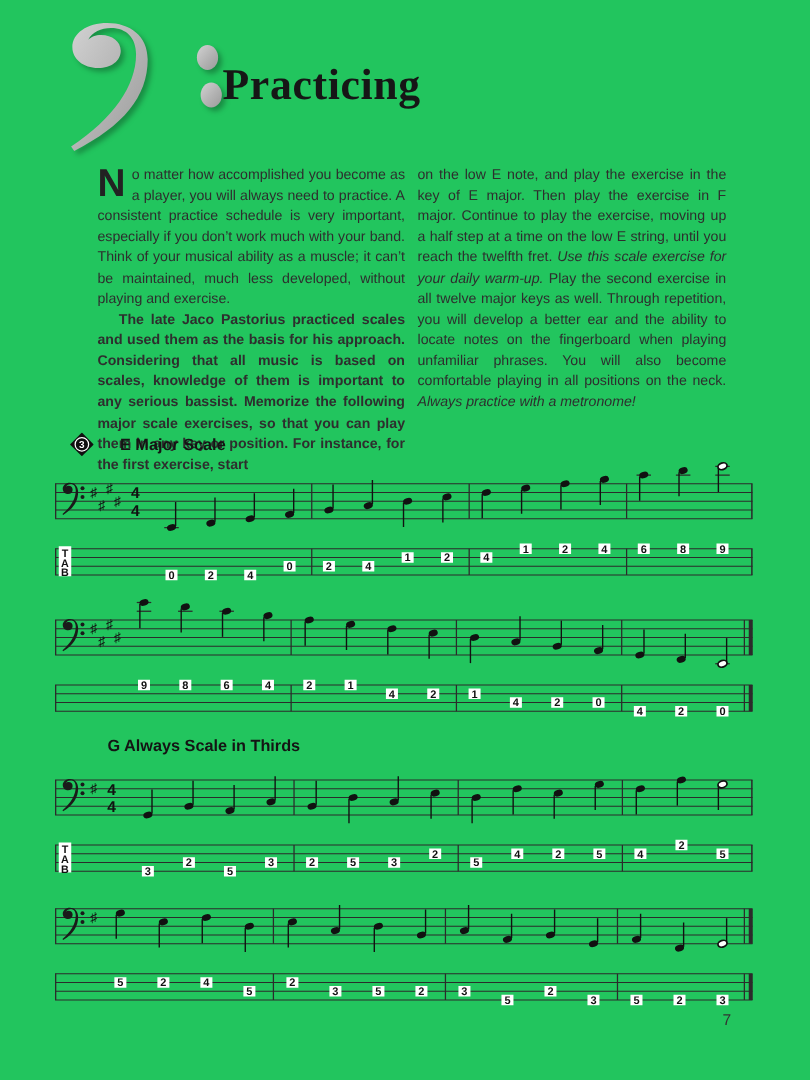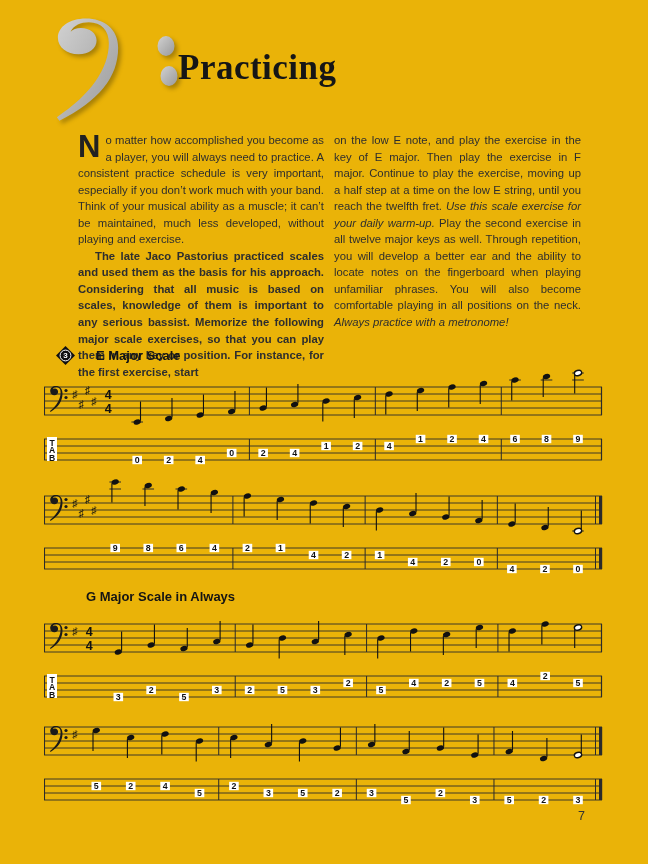"Practicing" .page { background: #eab308 -> #22c55e }
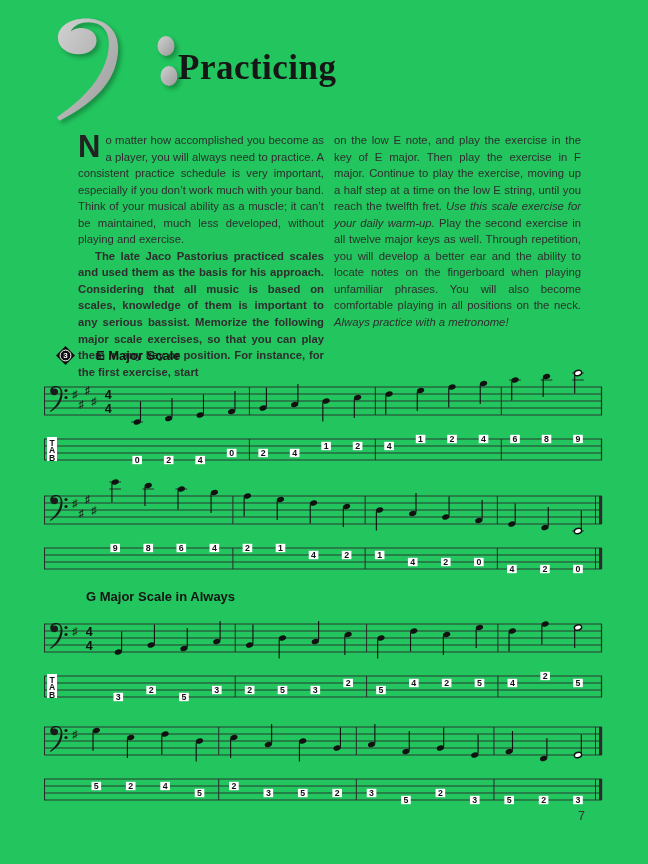"G Major Scale in Always" h2 { text: Major Scale in Always -> Always Scale in Thirds }
